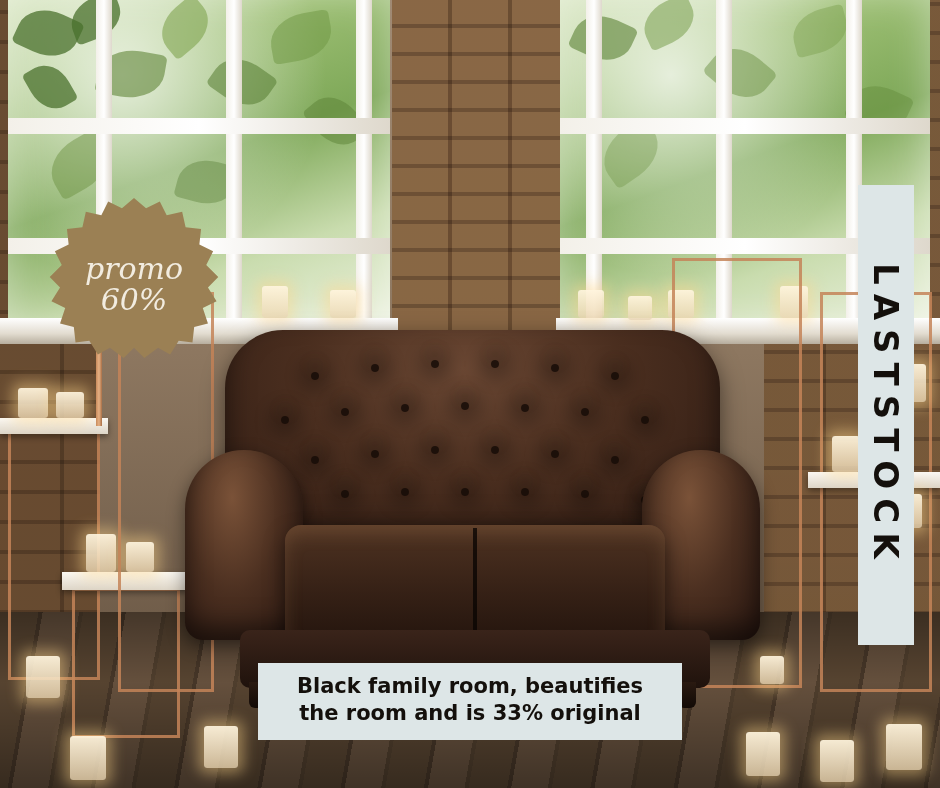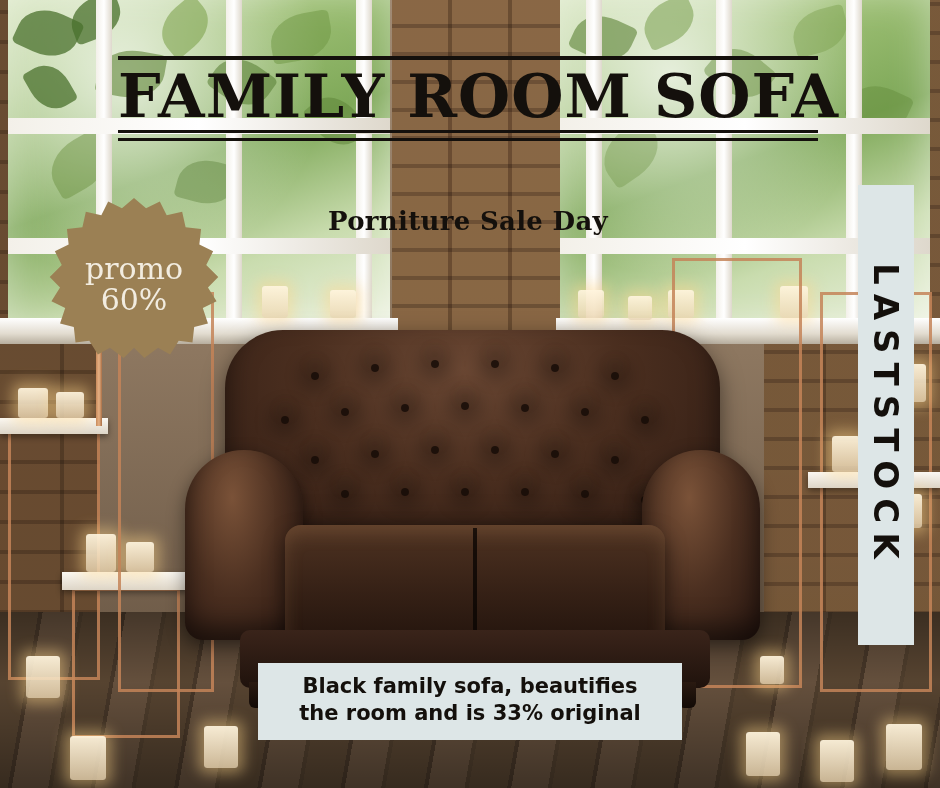"FAMILY ROOM SOFA" div.title-block { html: <div> <div></div> <div>FAMILY ROOM SOFA</div> <div></div> <div></div> <div>Porniture Sale Day</div> </div> -> none }
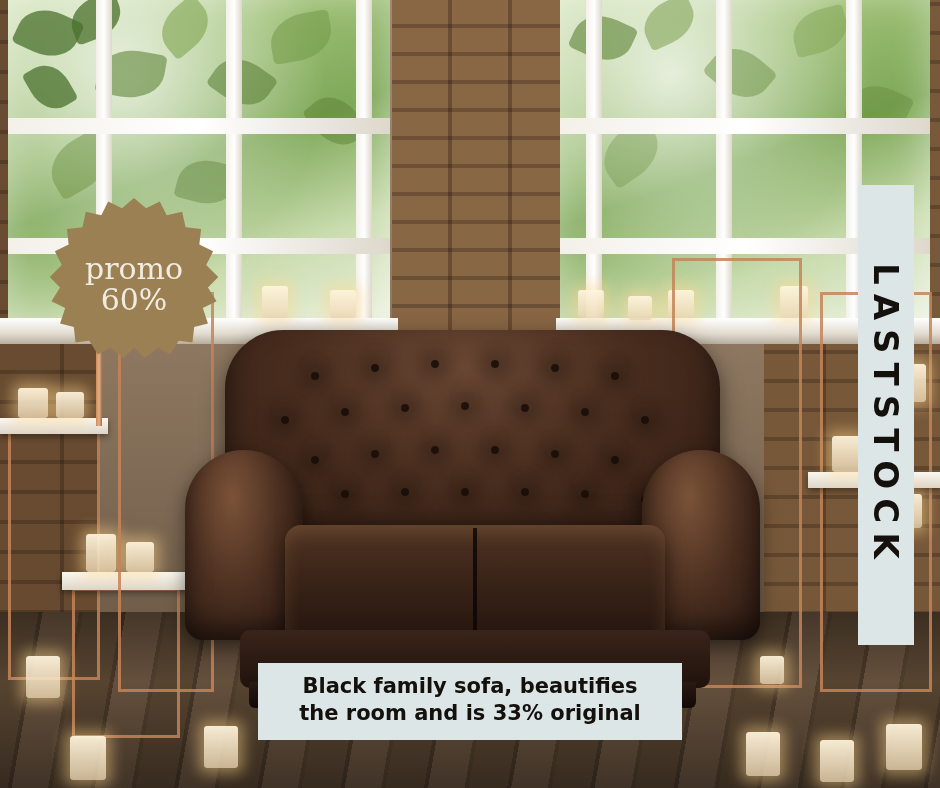"promo" .promo-text { font-style: none -> italic }
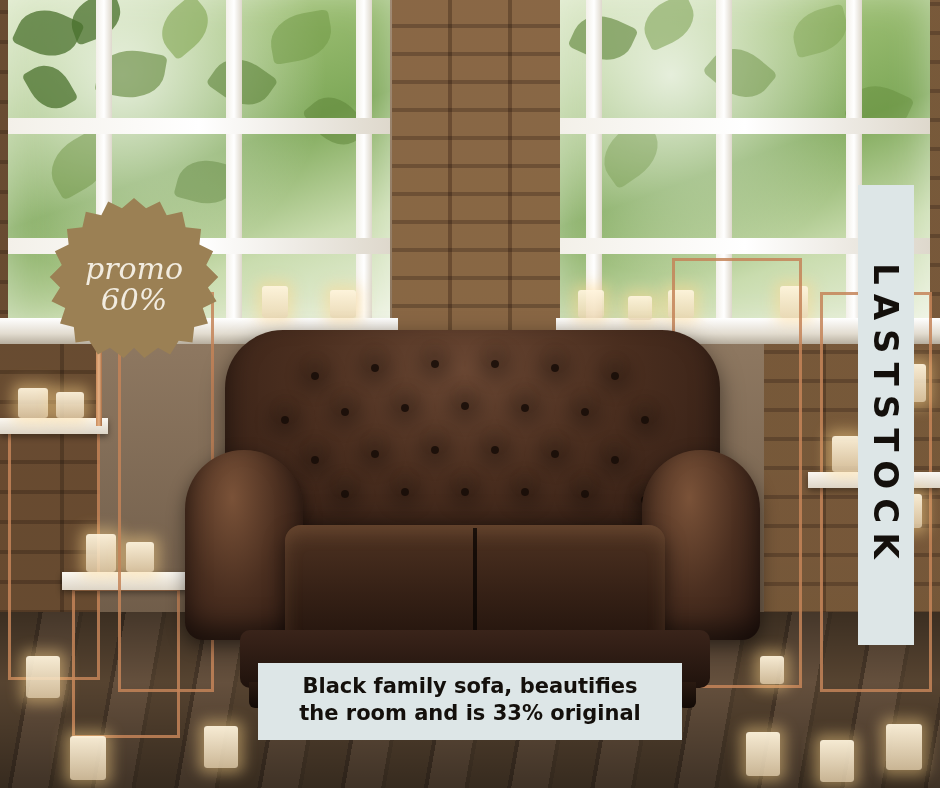"Black family sofa, beautifies" p { text: sofa -> room }
